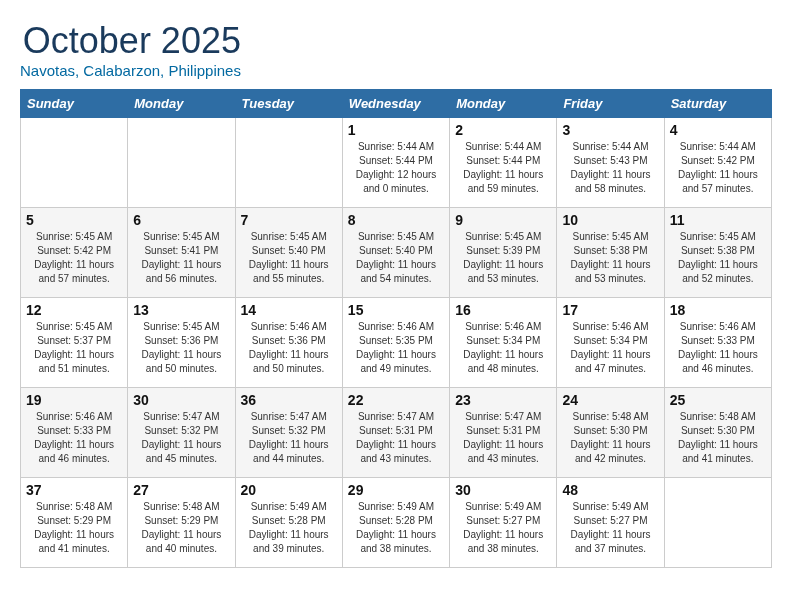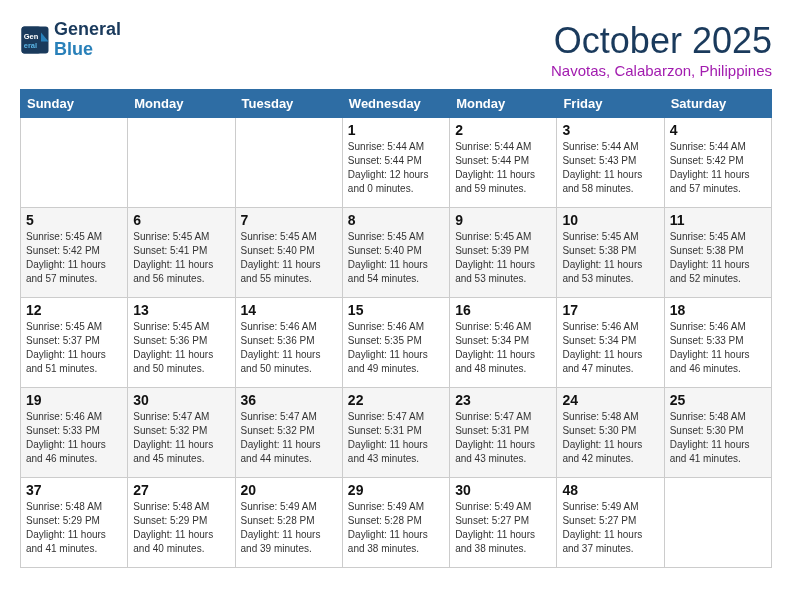"Gen" div.logo { html: <div> <svg> <rect></rect> <polygon></polygon> <rect></rect> <text>Gen</text> <text>eral</text> </svg> <div> <div>General</div> <div><span>Blue</span></div> </div> </div> -> none }
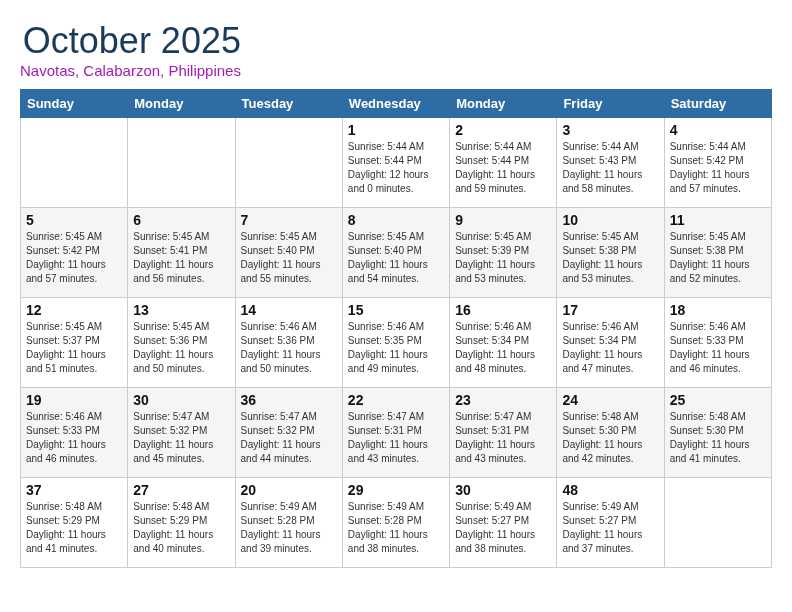"Navotas, Calabarzon, Philippines" .location { color: #a21caf -> #0369a1 }
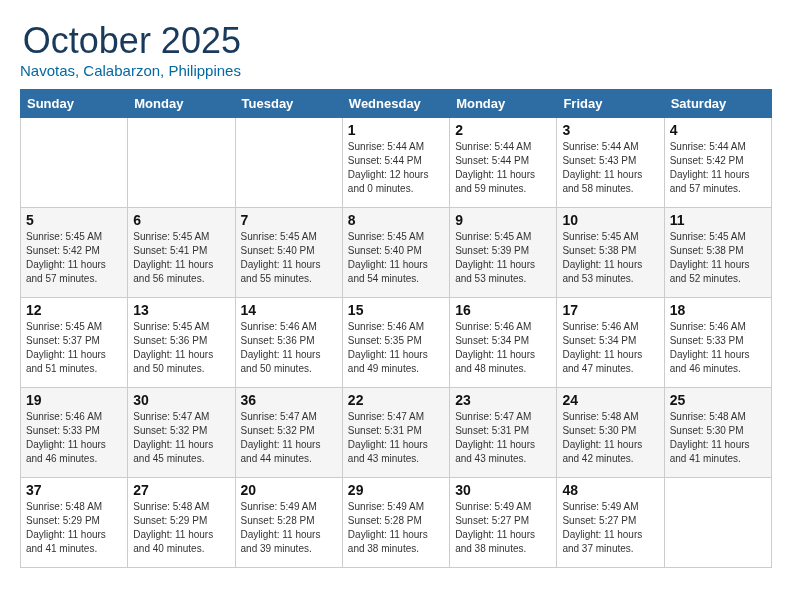"Sunday" th { font-style: none -> italic }
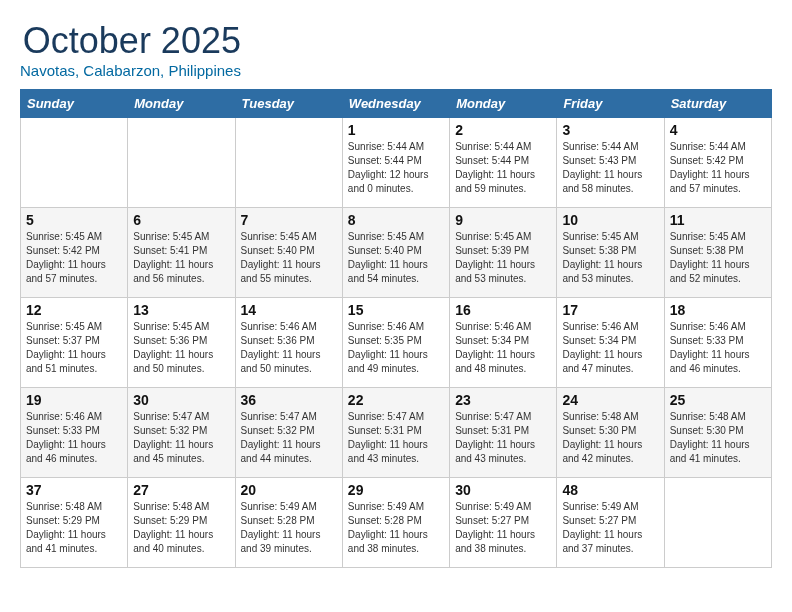"Sunrise: 5:44 AM" .day-info { text-align: none -> center }
